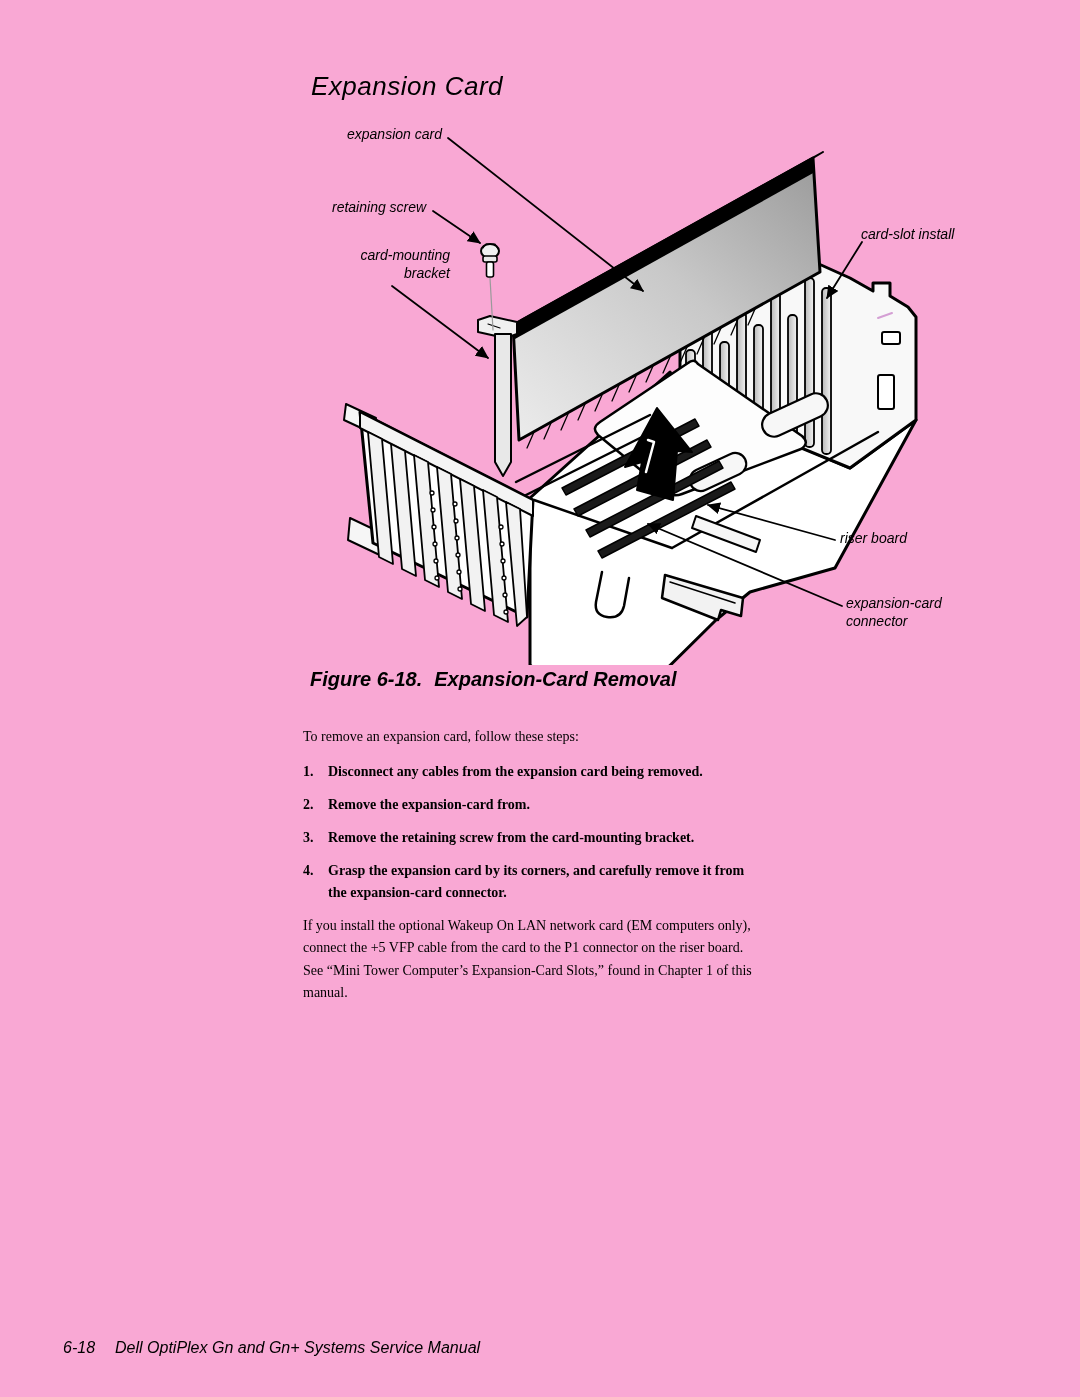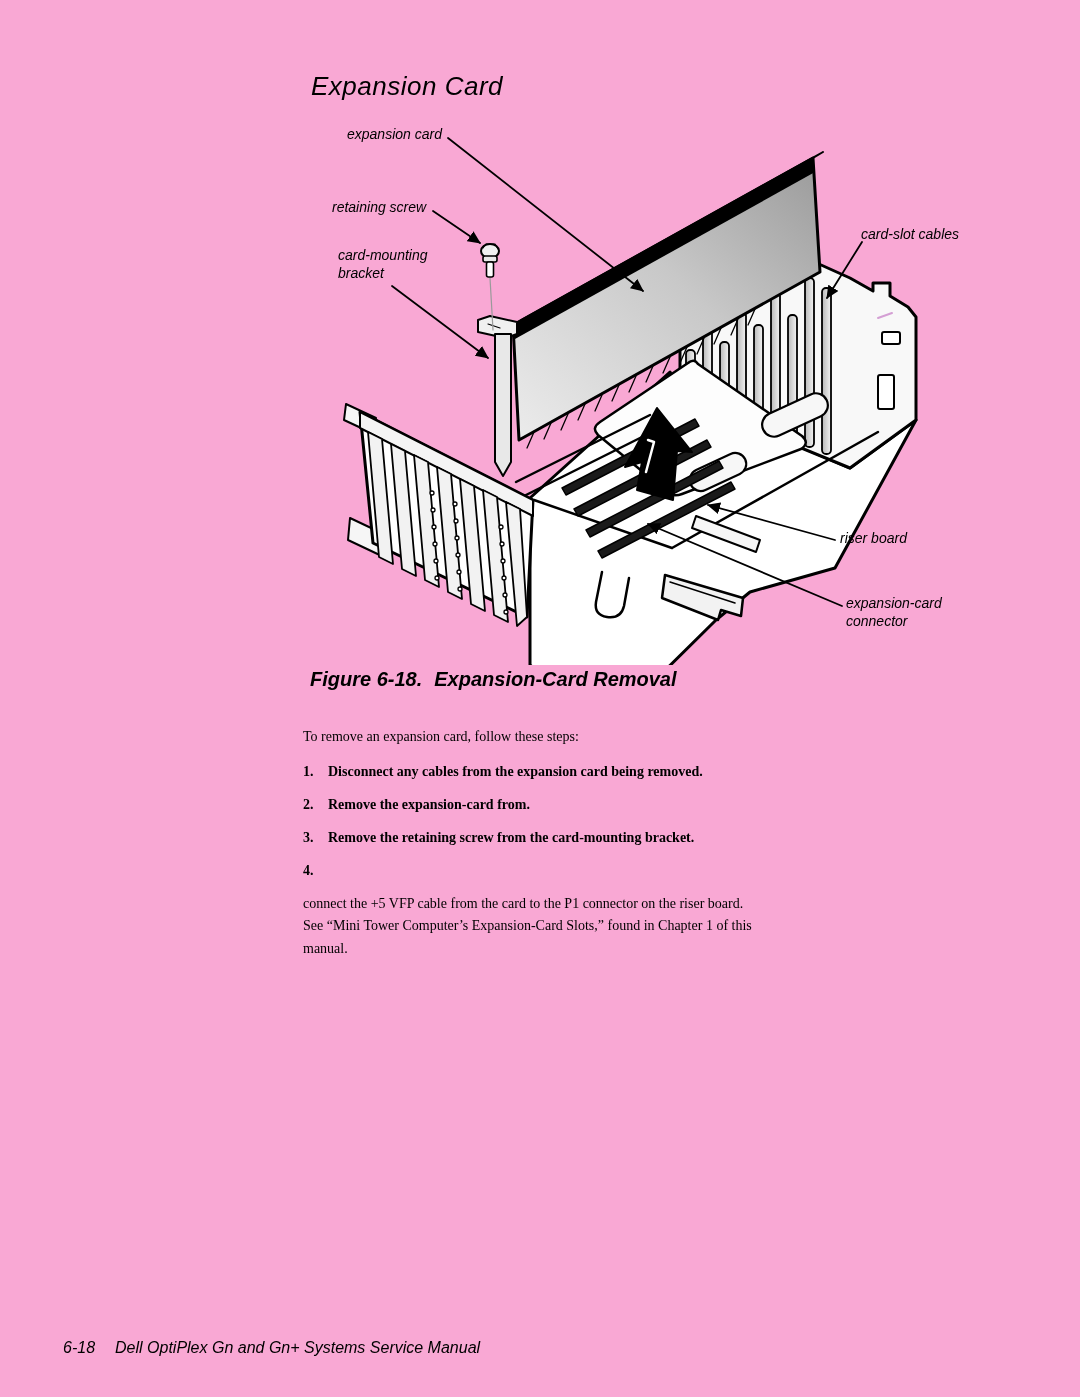"card-slot cables" div.lbl { text: cables -> install }
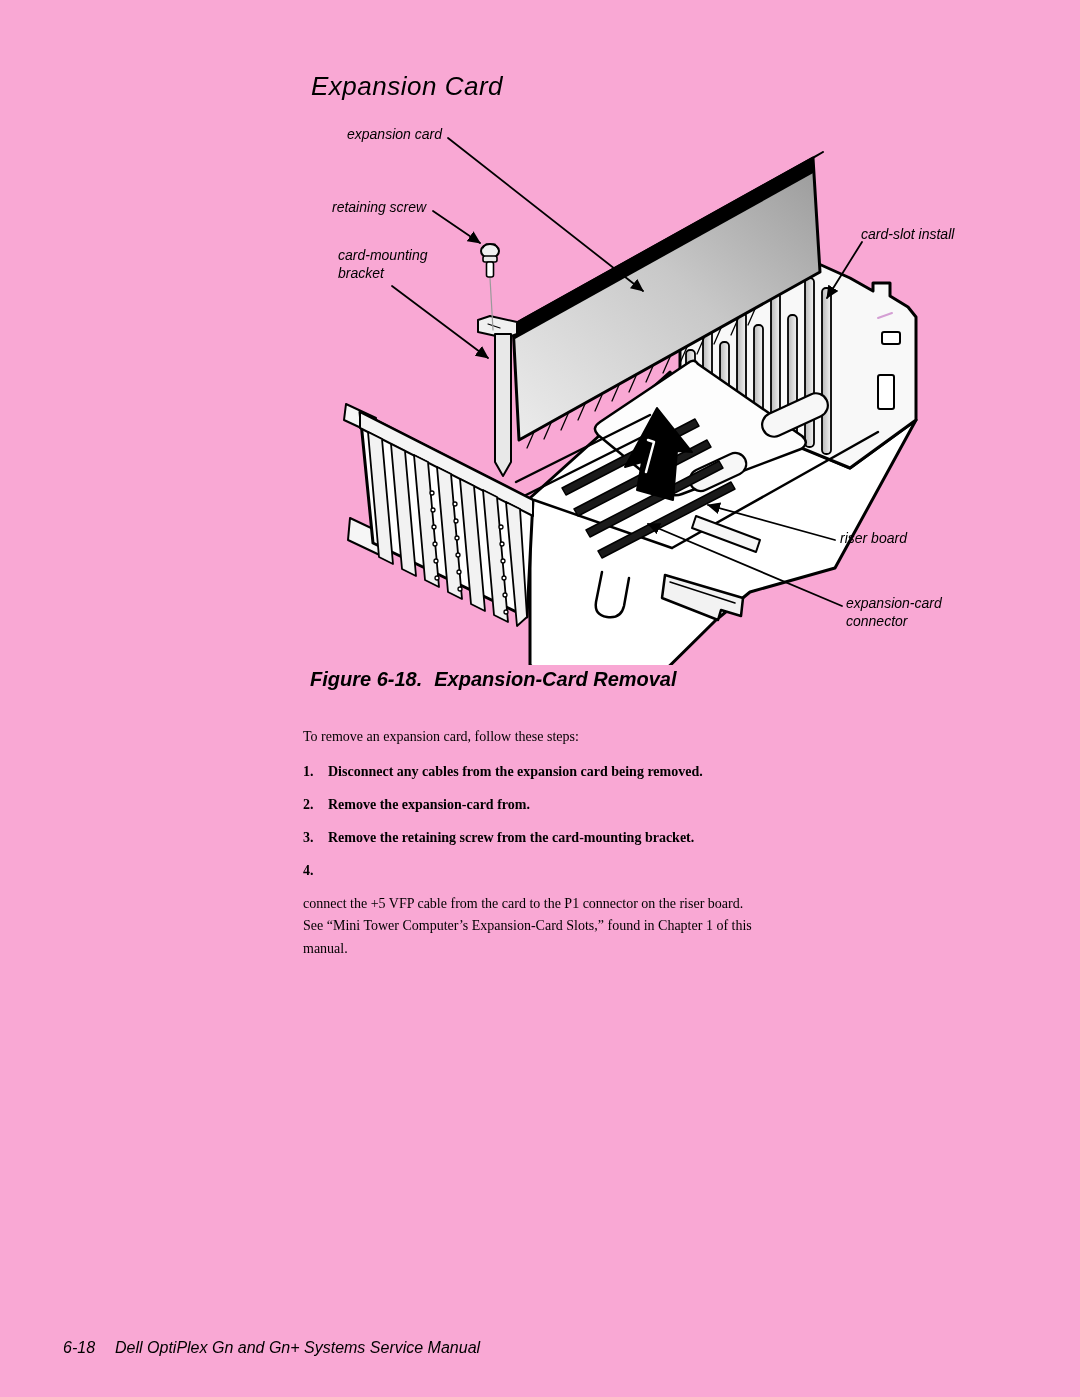"card-mounting bracket" div.lbl { text-align: none -> right }
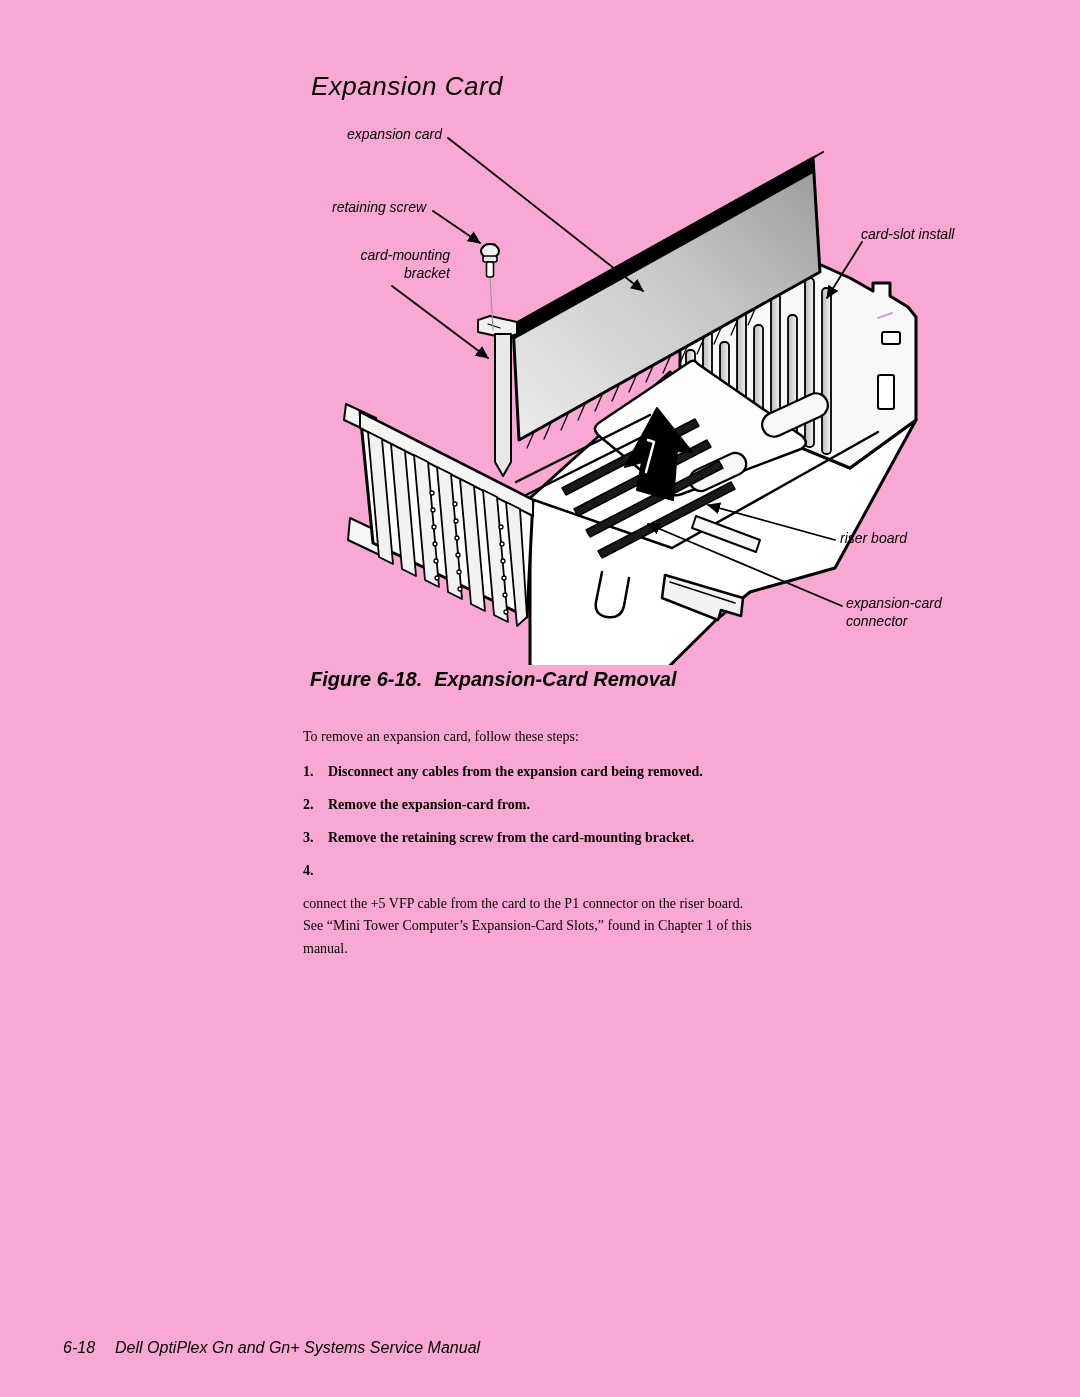"Grasp the expansion card by" div { html: none -> <div>Grasp the expansion card by its corners, and carefully remove it from</div> }
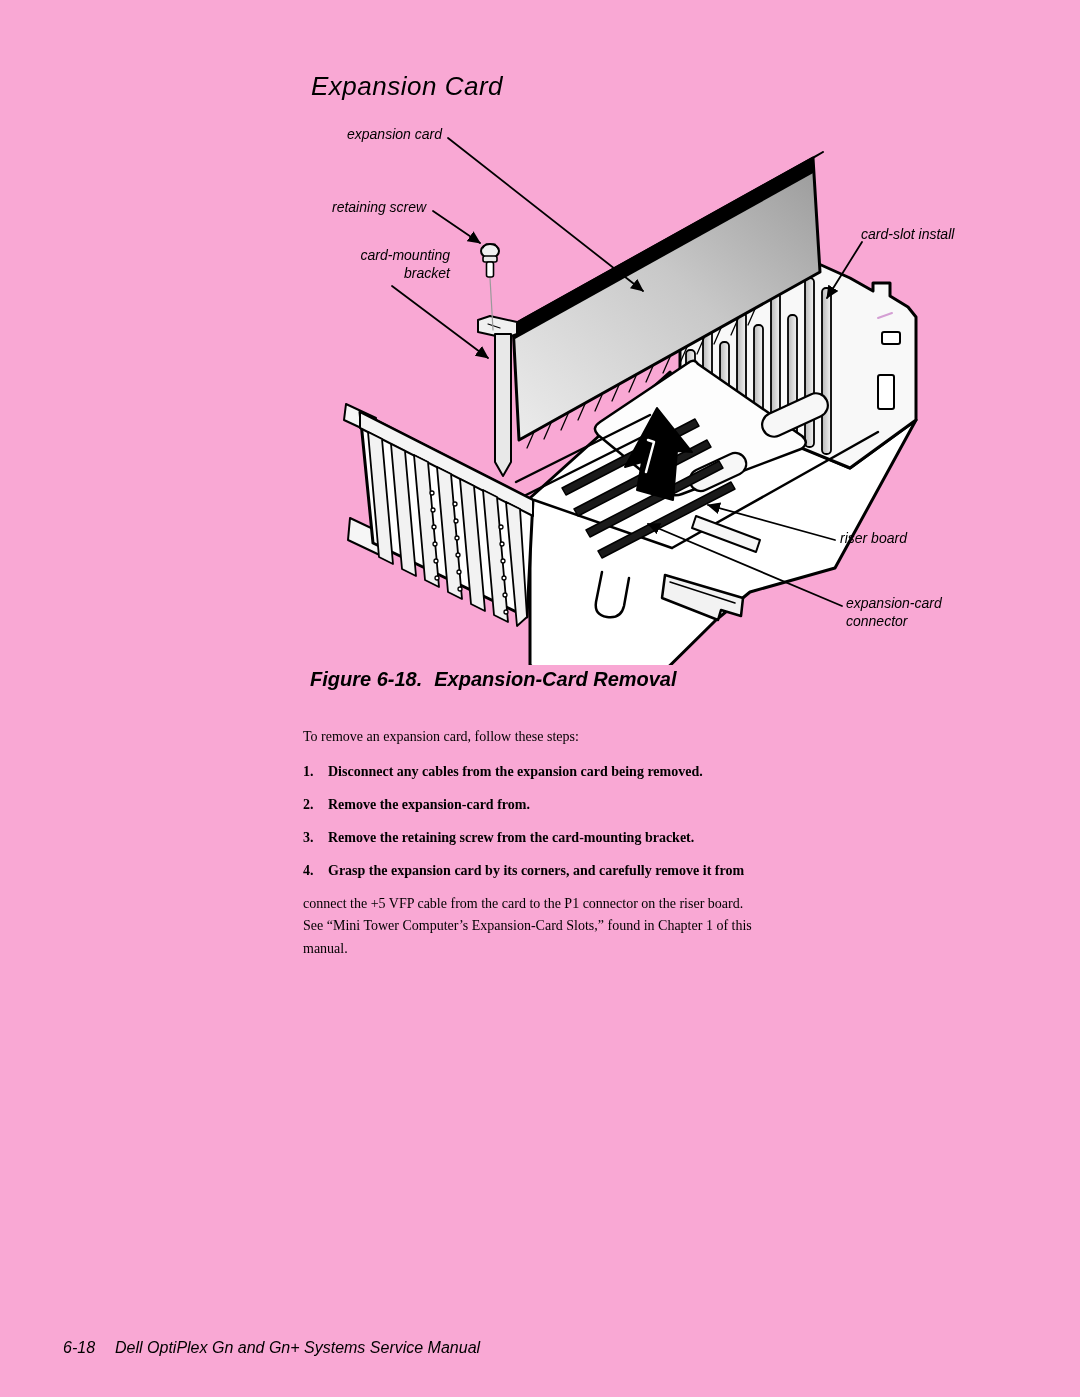"the expansion-card connector." div { html: none -> <div>the expansion-card connector.</div> }
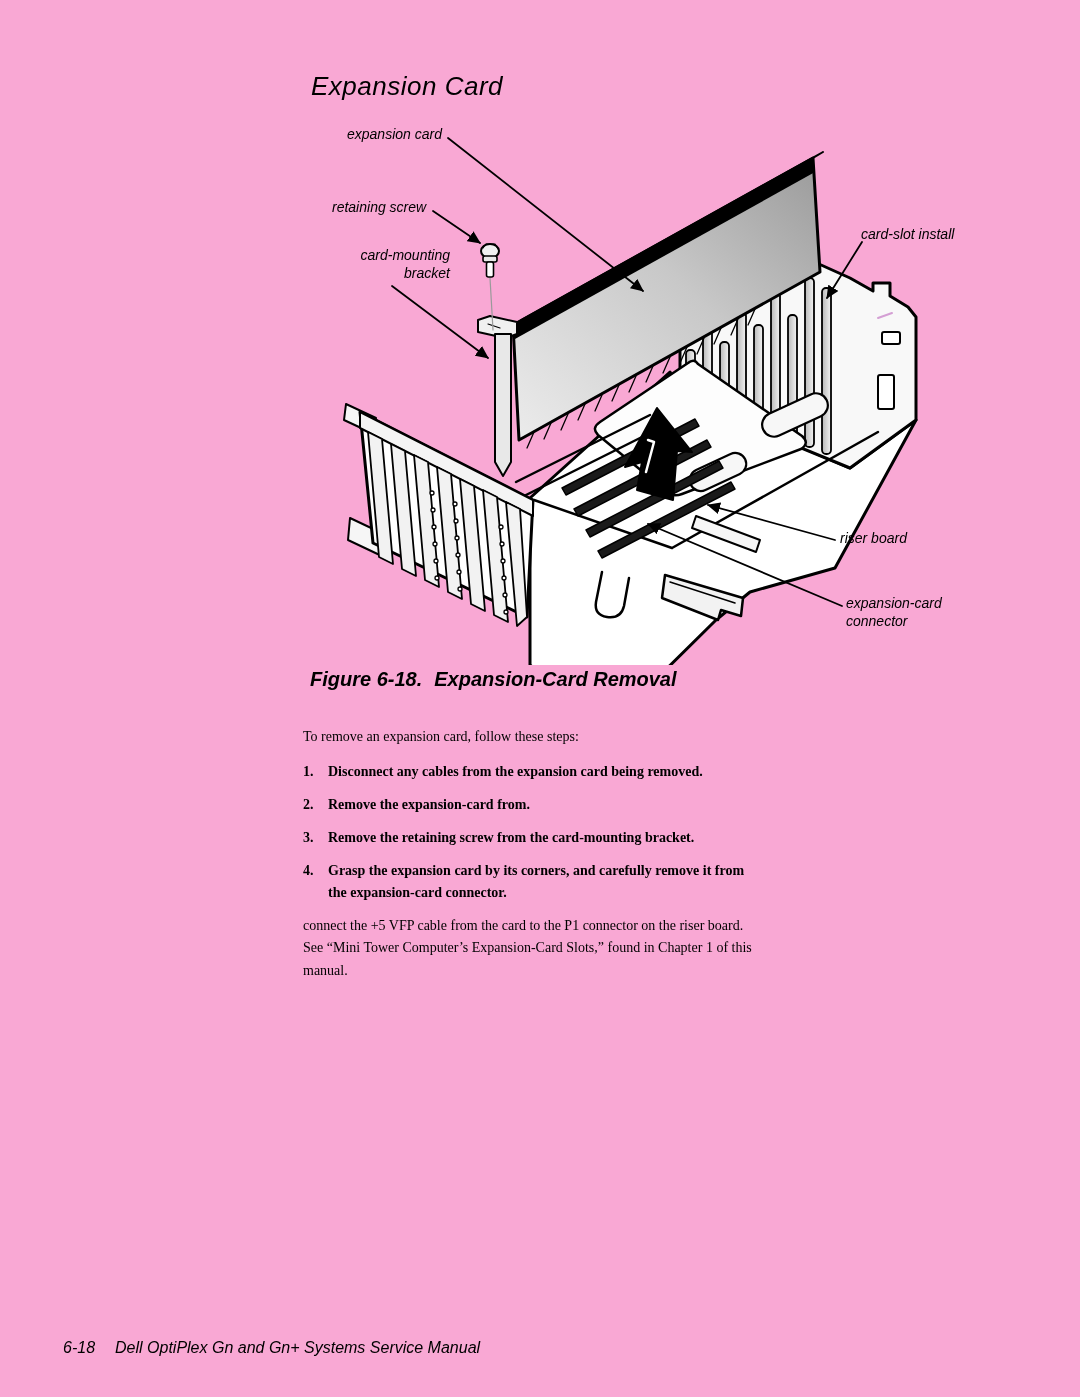"If you install the optional" div { html: none -> <div>If you install the optional Wakeup On LAN network card (EM computers only),</div> }
